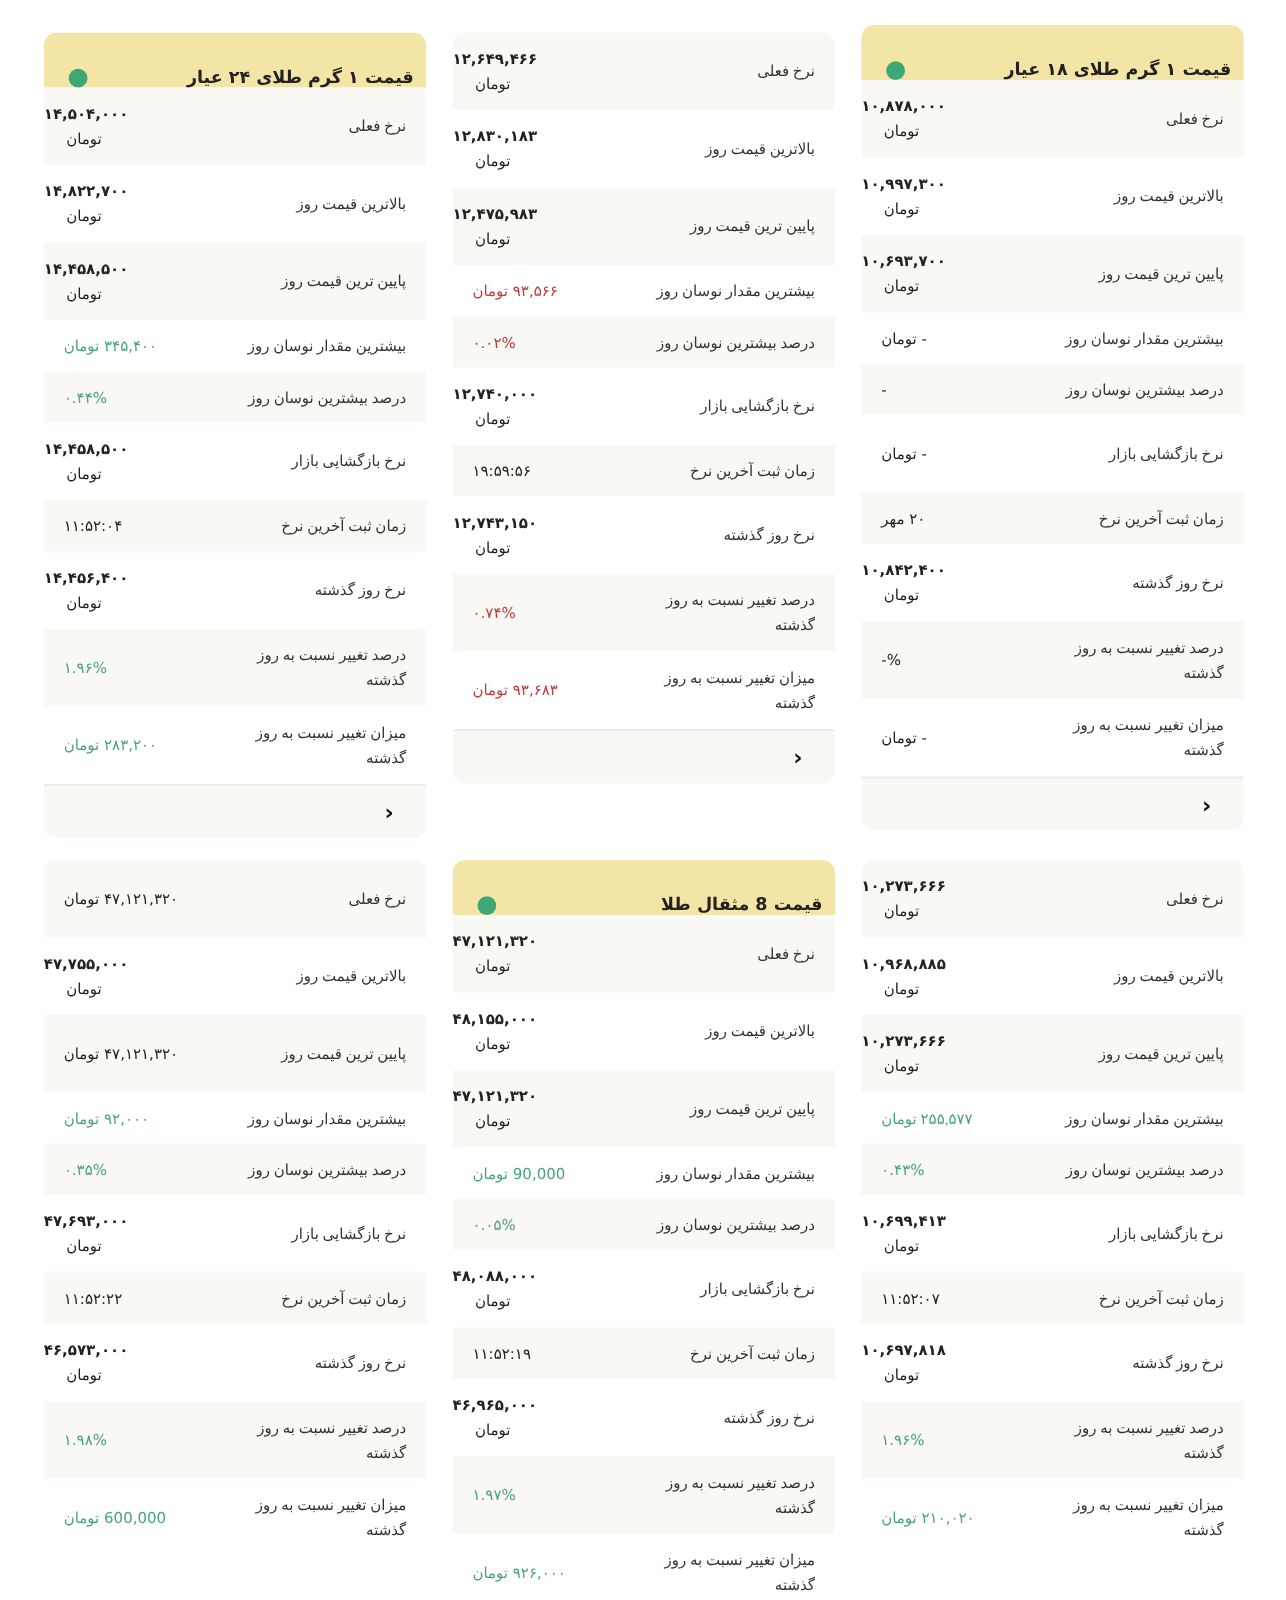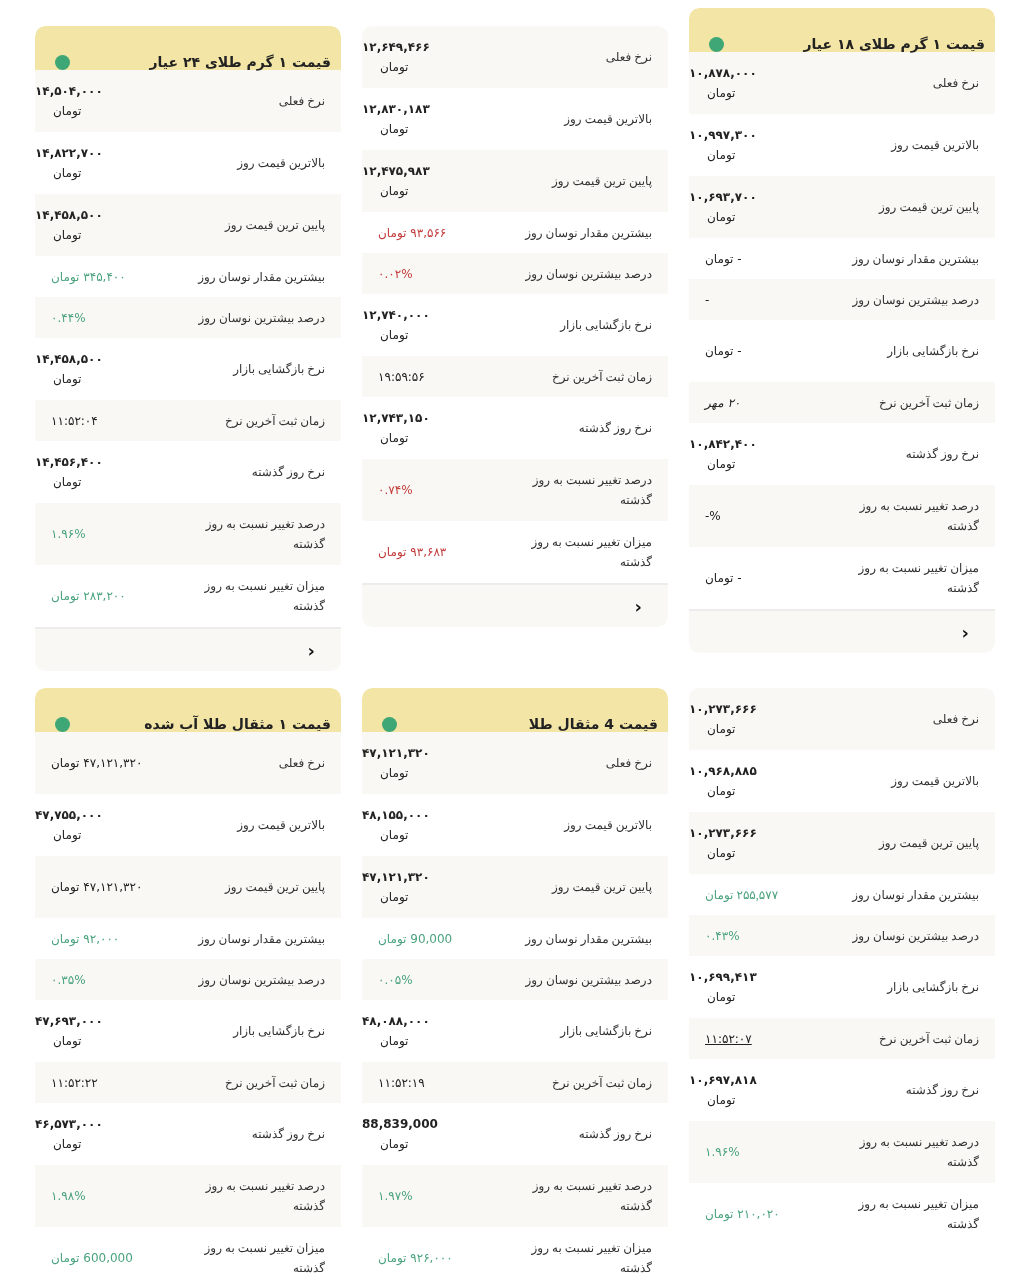"قیمت ۱ گرم طلای ۱۸" div.card { top: 8px -> 20px }
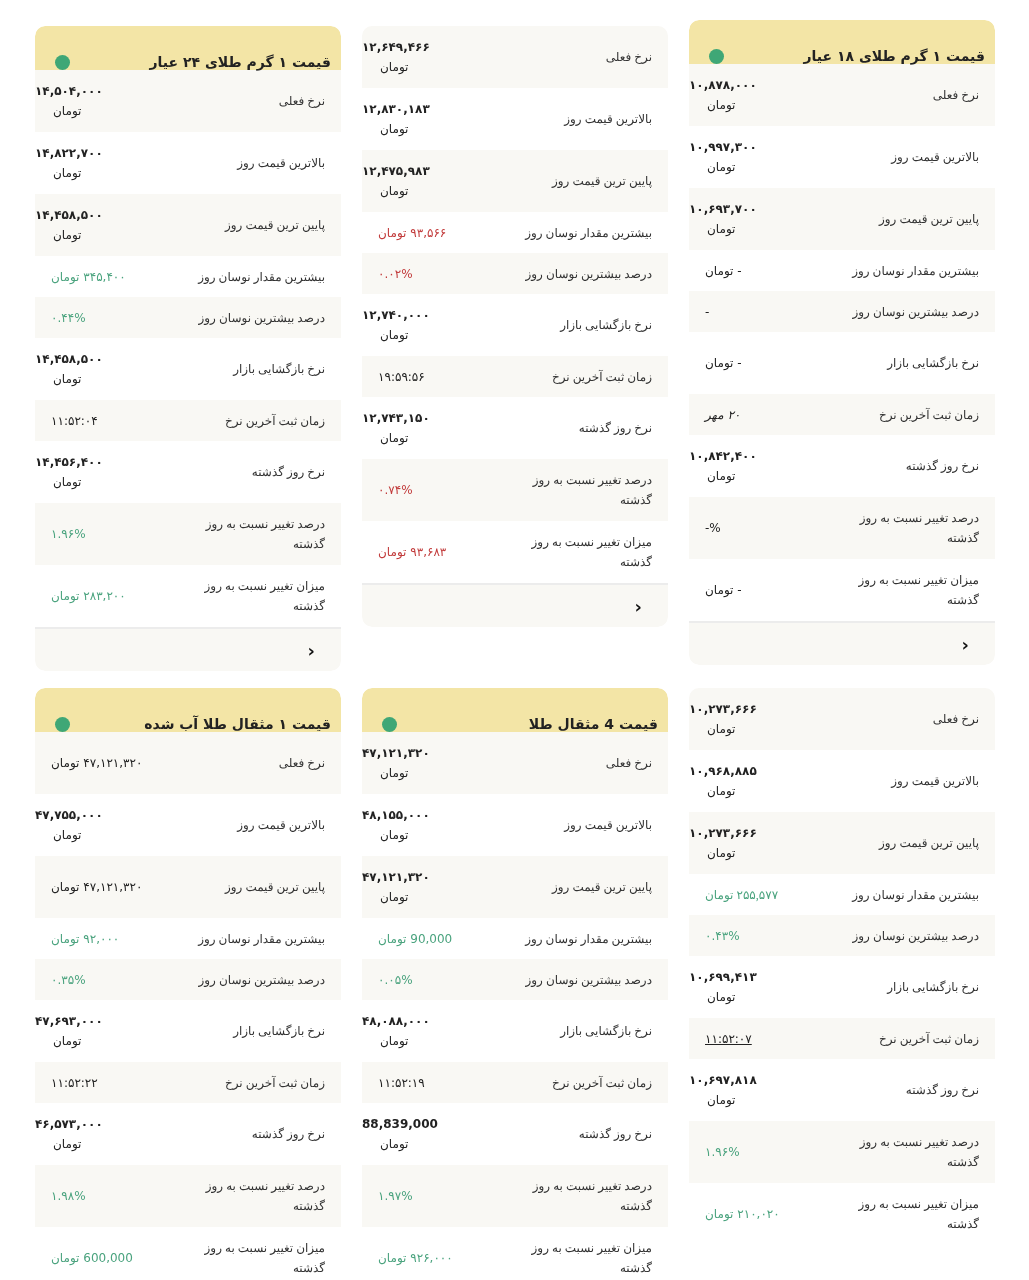"۲۰ مهر" span.value { font-style: italic -> none }
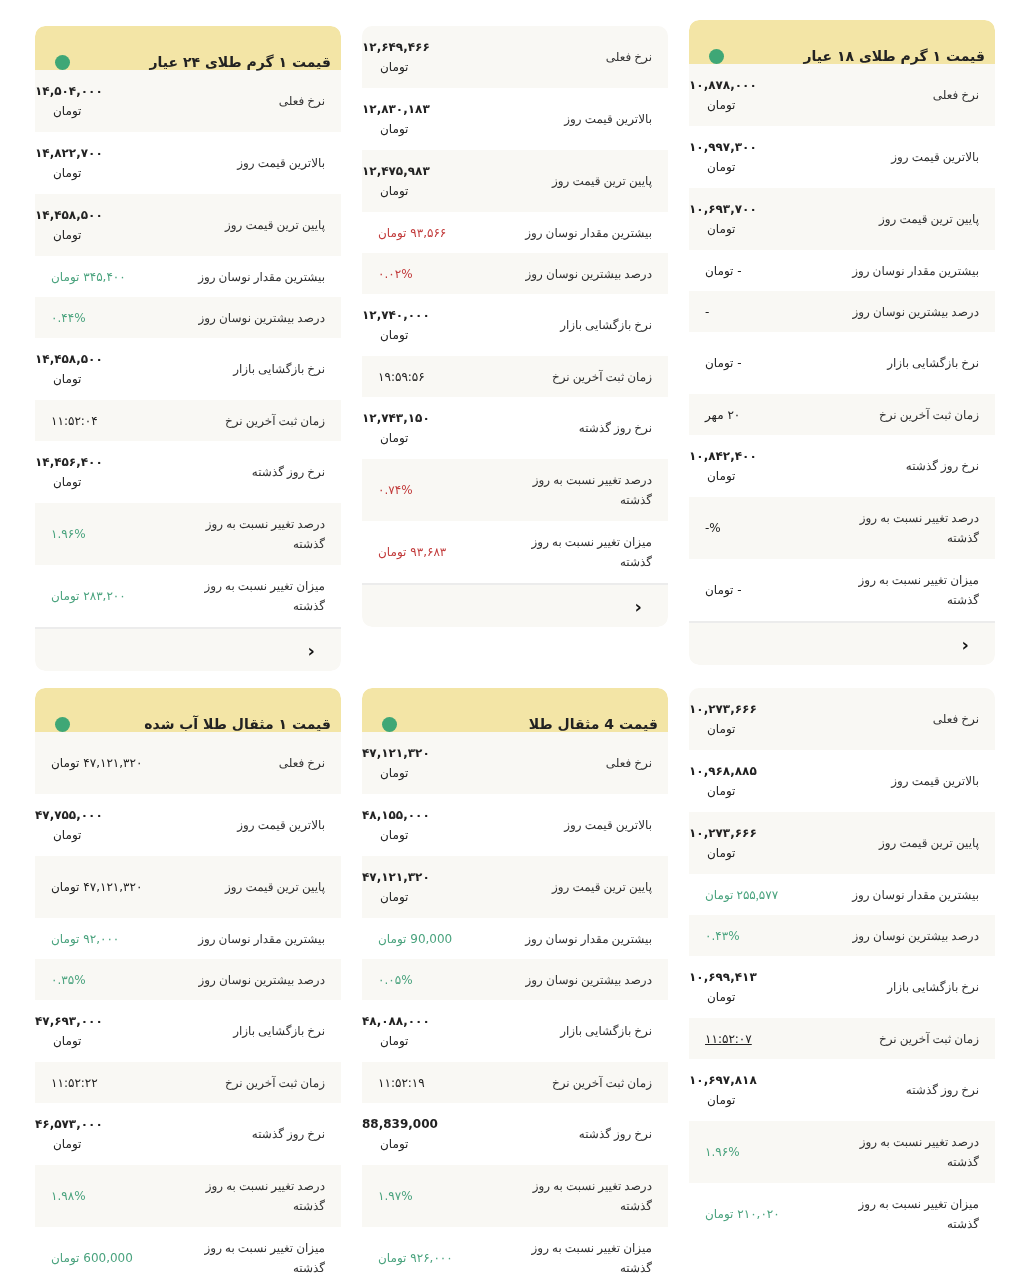"قیمت ۱ مثقال طلا آب" div.card-header { html: <div> <span>قیمت ۱ مثقال طلا آب شده</span> <span></span> </div> -> none }
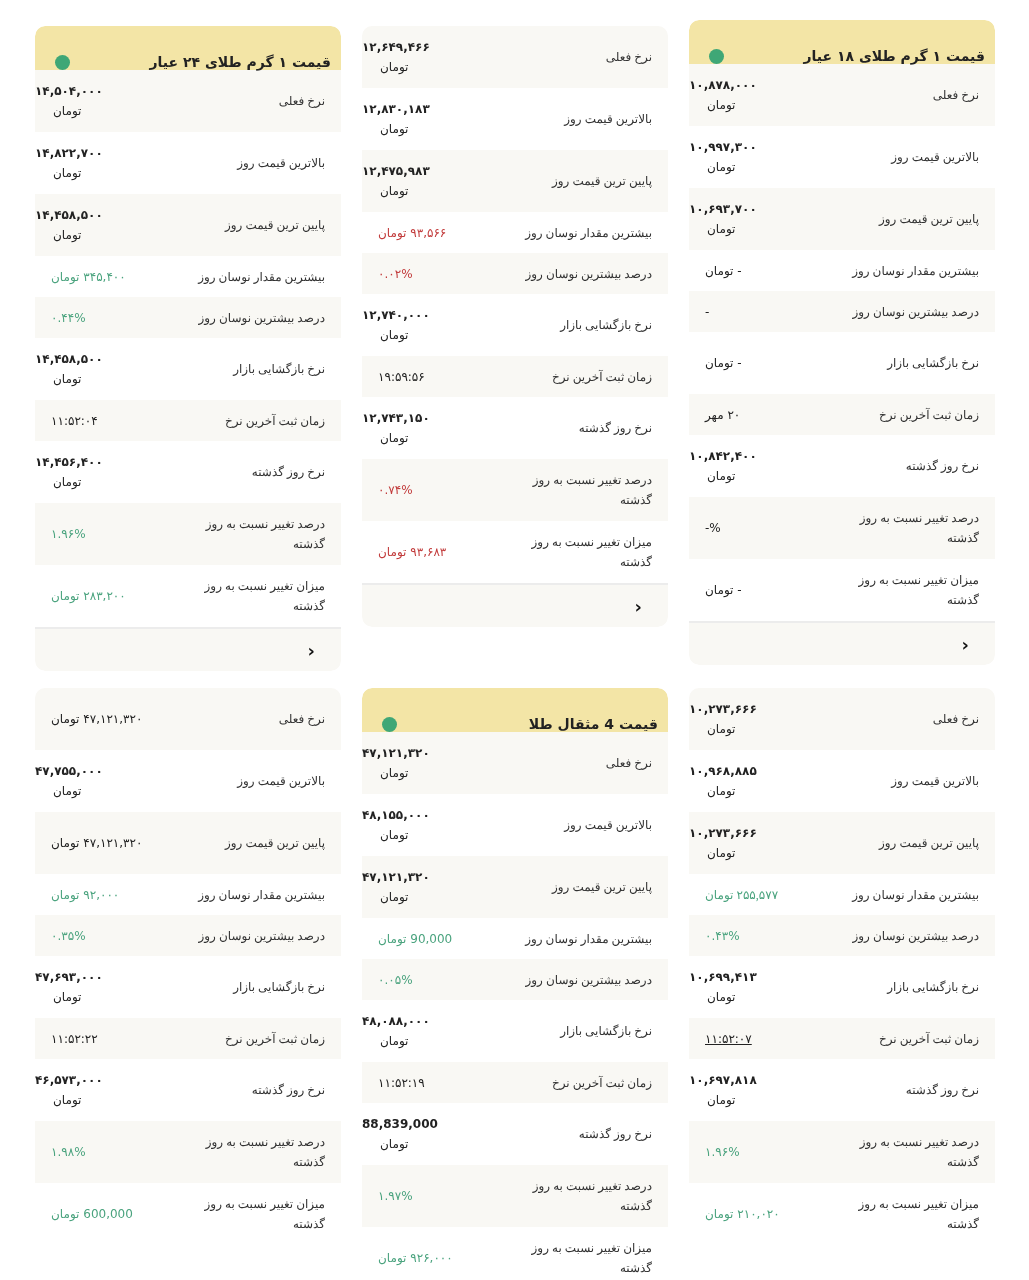"قیمت 4 مثقال طلا" span.card-title { text: 4 -> 8 }
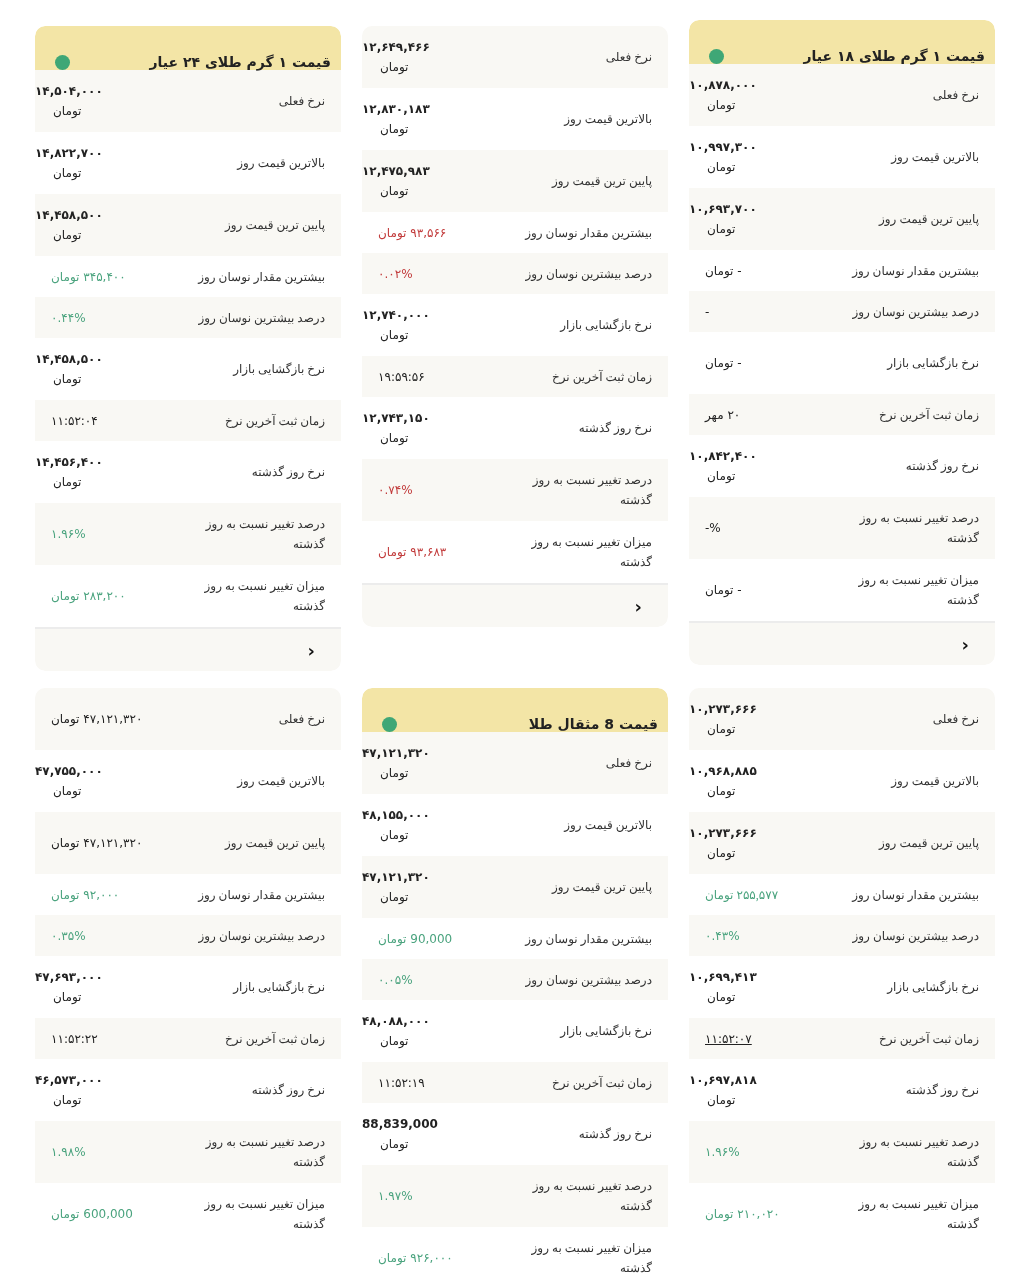"۱۱:۵۲:۰۷" span.value { text-decoration: underline -> none }
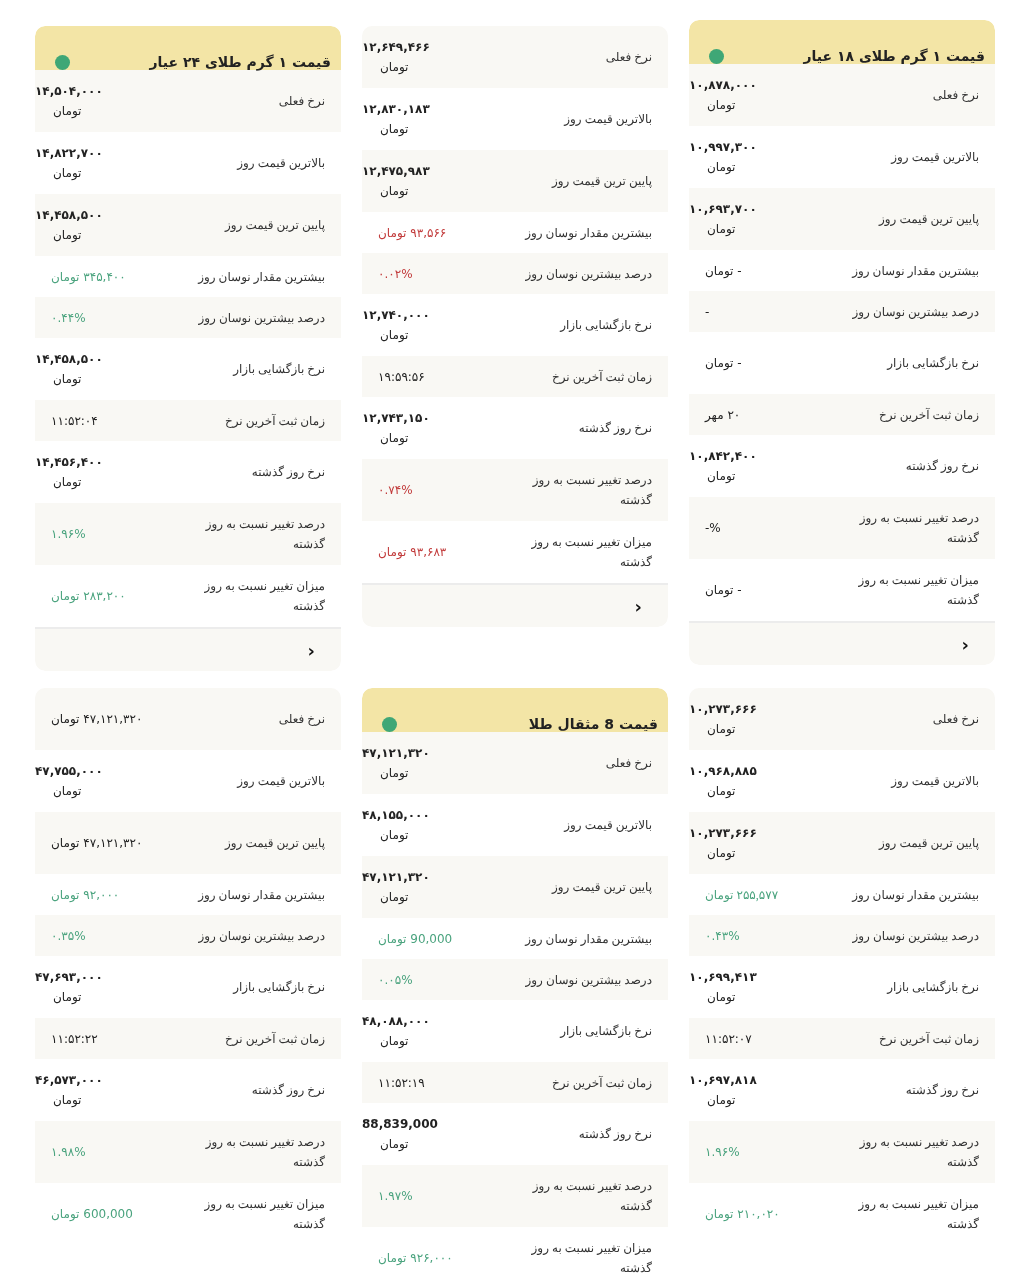"88,839,000" span.num { text: 88,839,000 -> ۴۶,۹۶۵,۰۰۰ }
